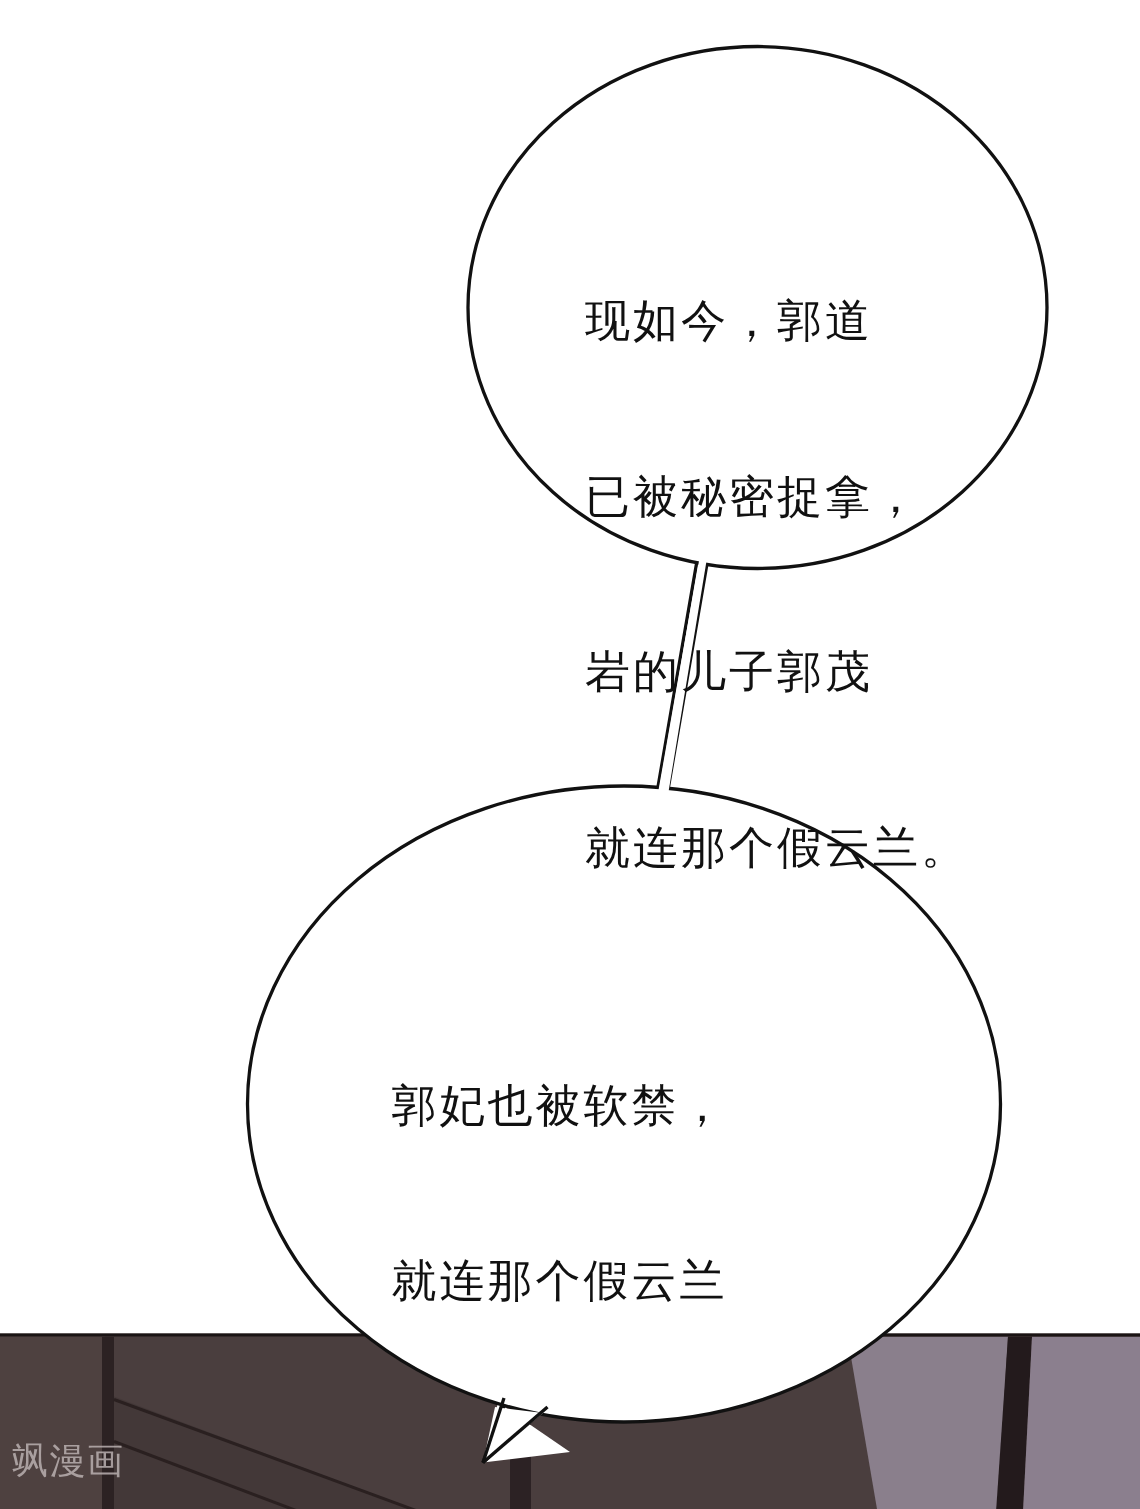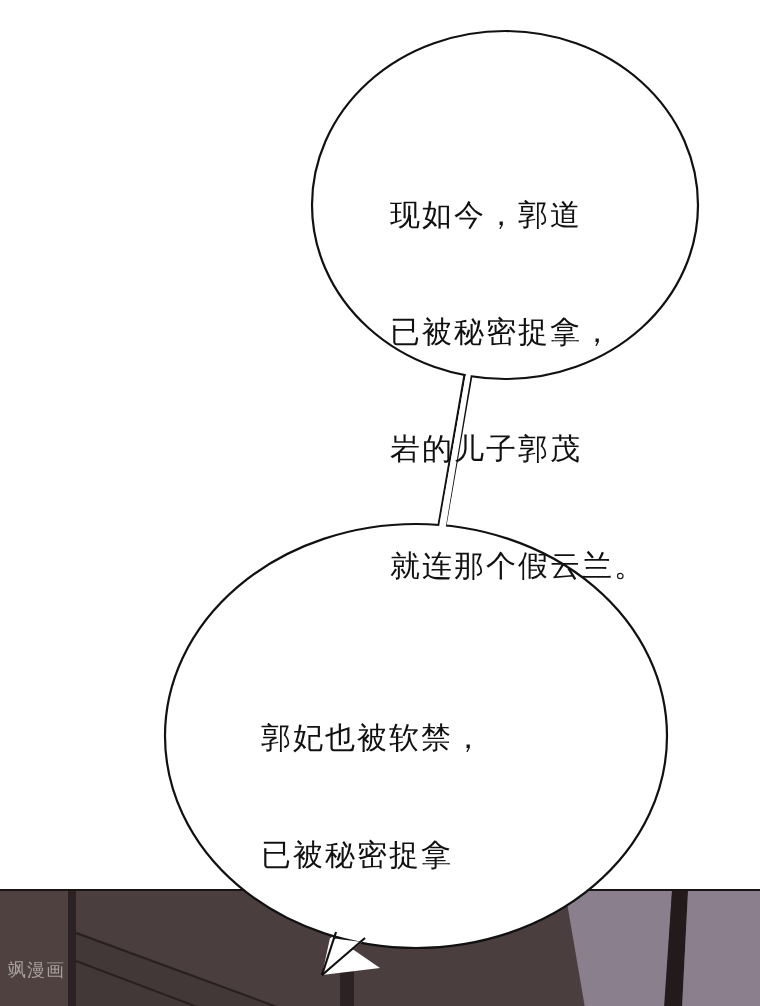"已被秘密捉拿" div { text: 已被秘密捉拿 -> 就连那个假云兰 }
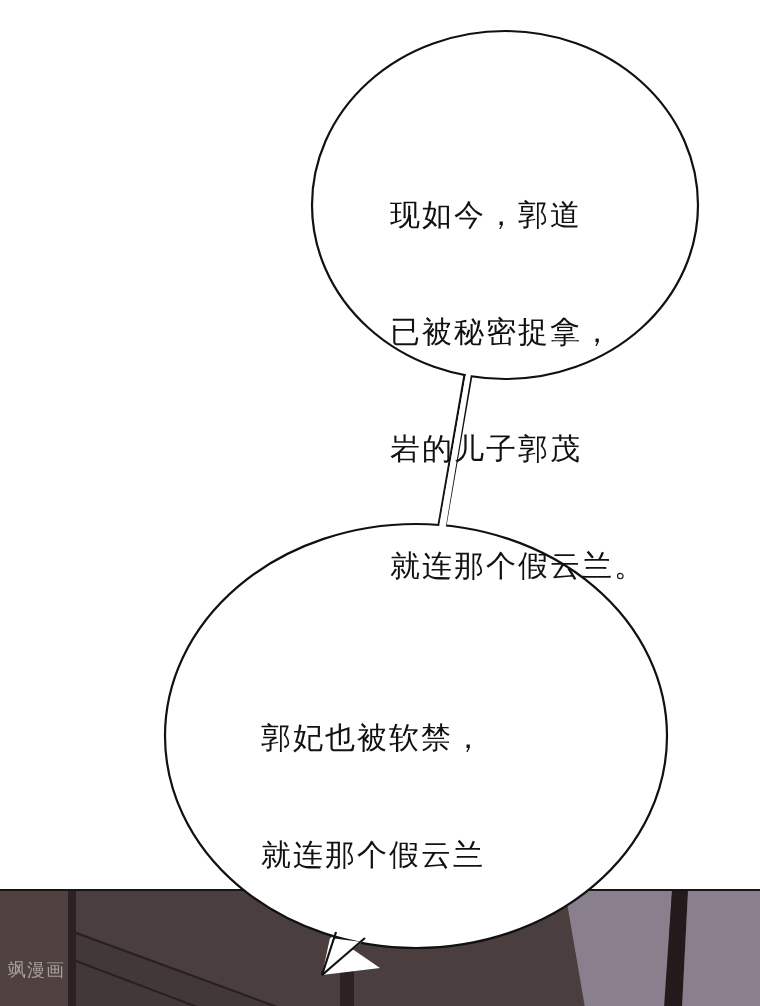"飒漫画" .watermark { font-size: 18px -> 24px }
